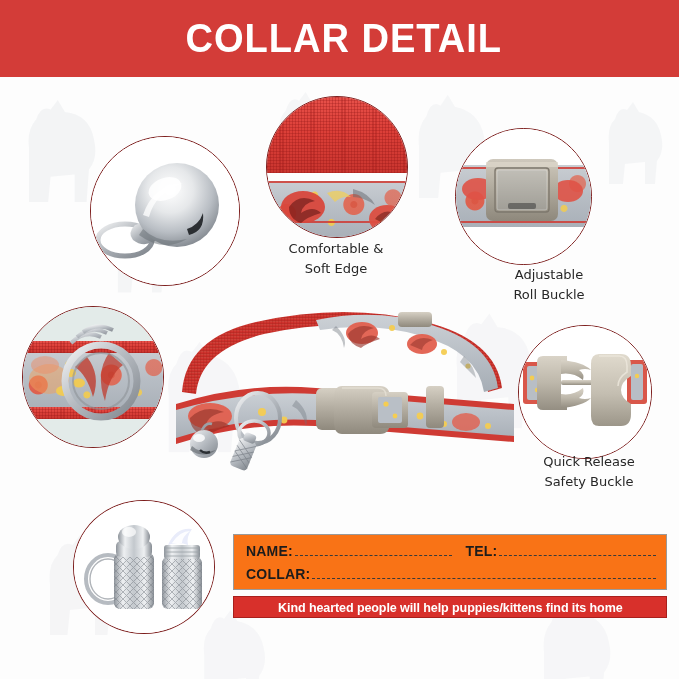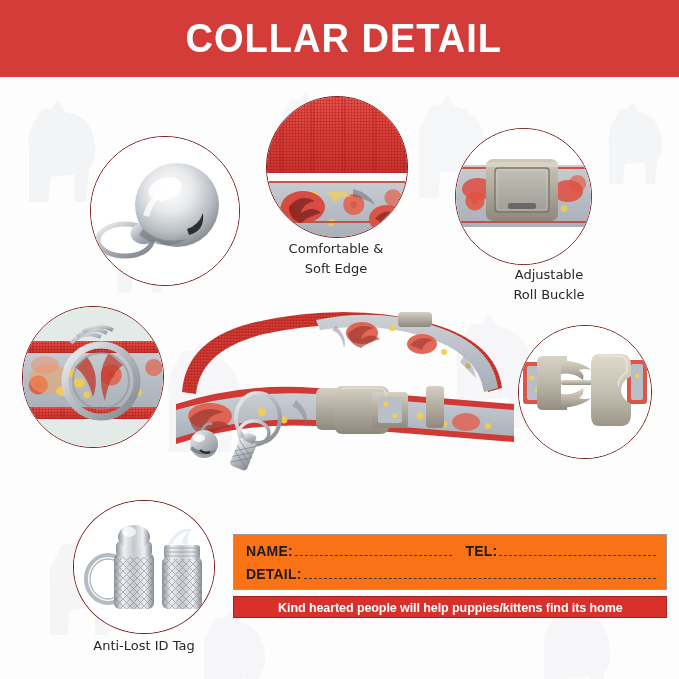"Quick Release" div.label { html: none -> <div>Quick Release Safety Buckle</div> }
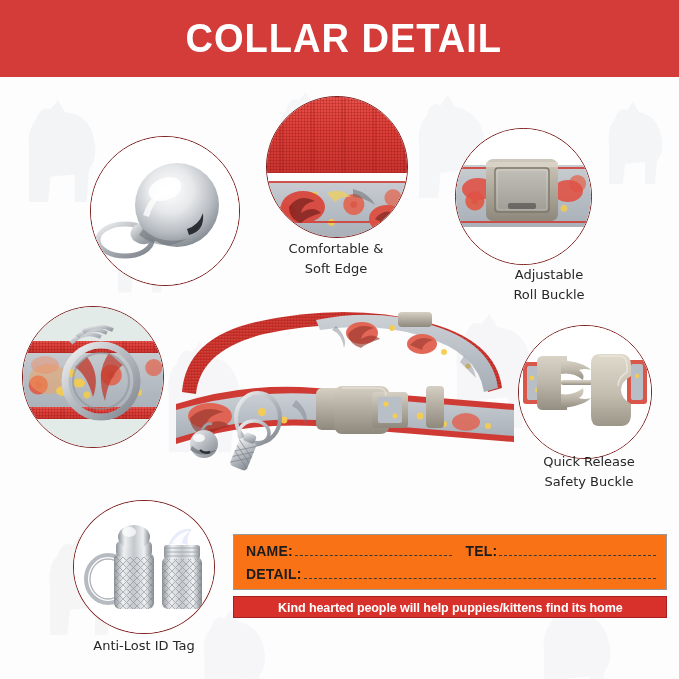"DETAIL:" span.fld-label { text: DETAIL -> COLLAR }
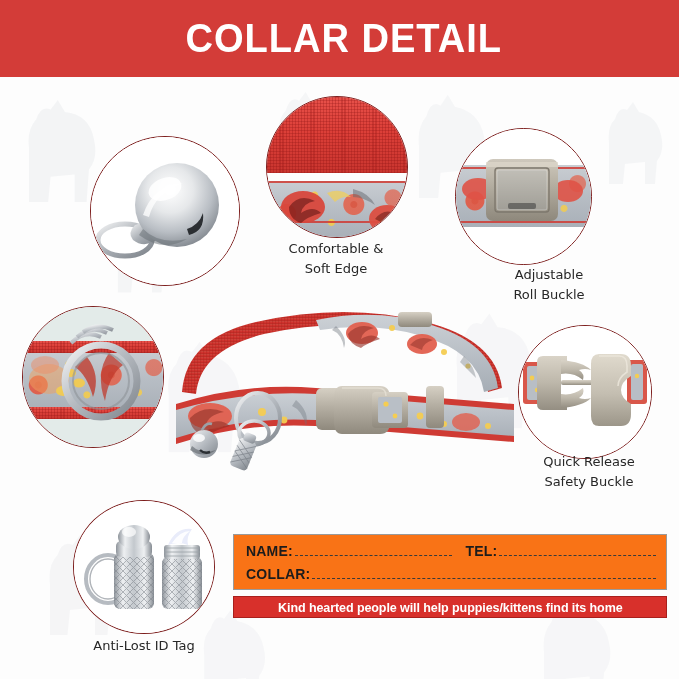"Anti-Lost ID Tag" div.label { html: <div>Anti-Lost ID Tag</div> -> none }
